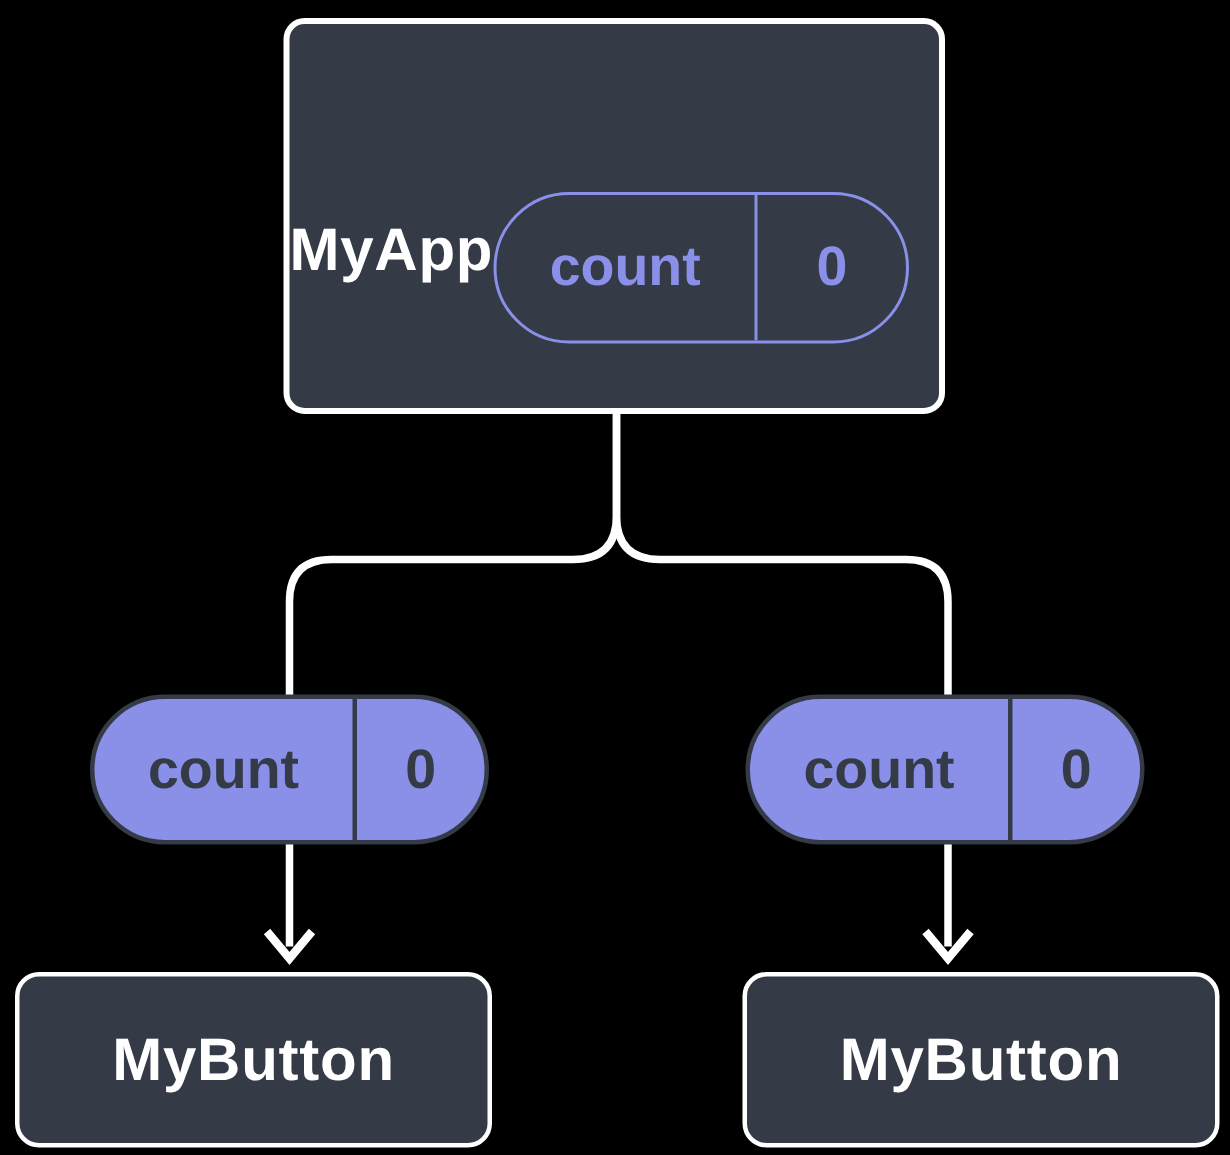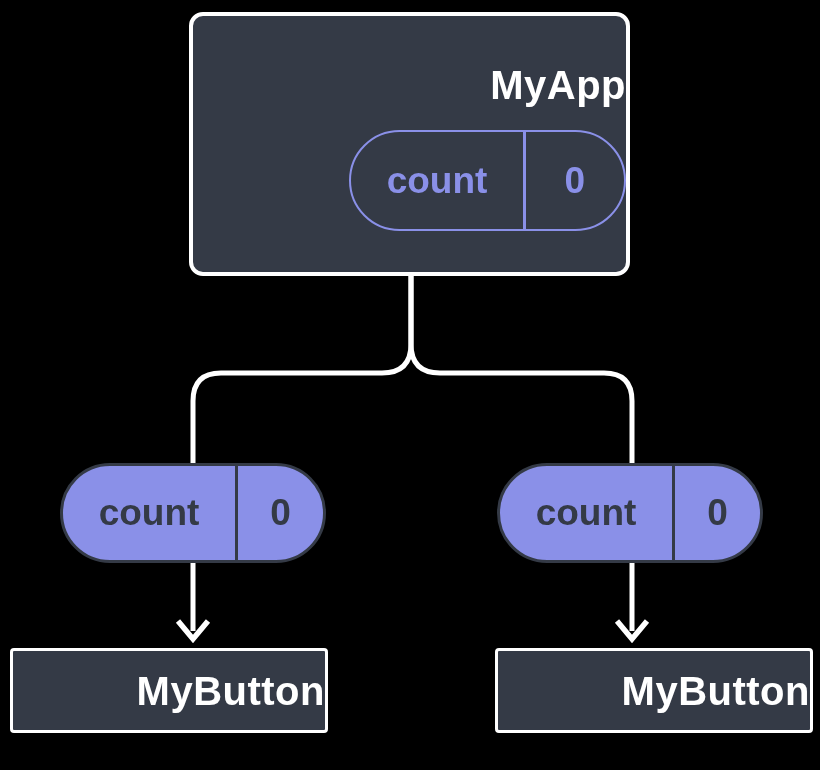"MyApp" .node { align-items: flex-end -> center; flex-direction: column -> row }
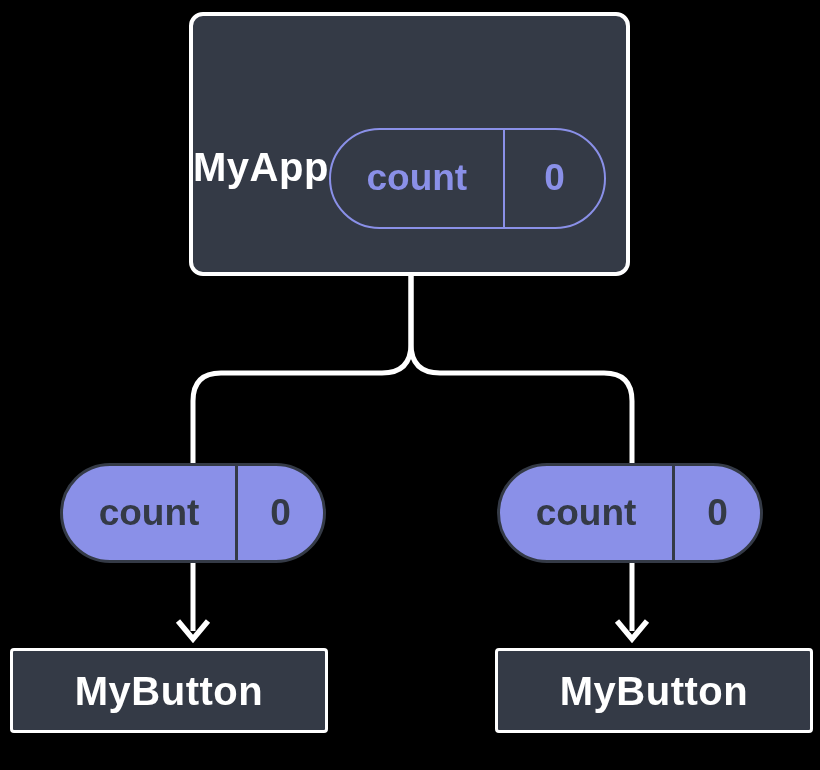"MyButton" .node-child { border-radius: 4px -> 16px; height: 85px -> 117px }
